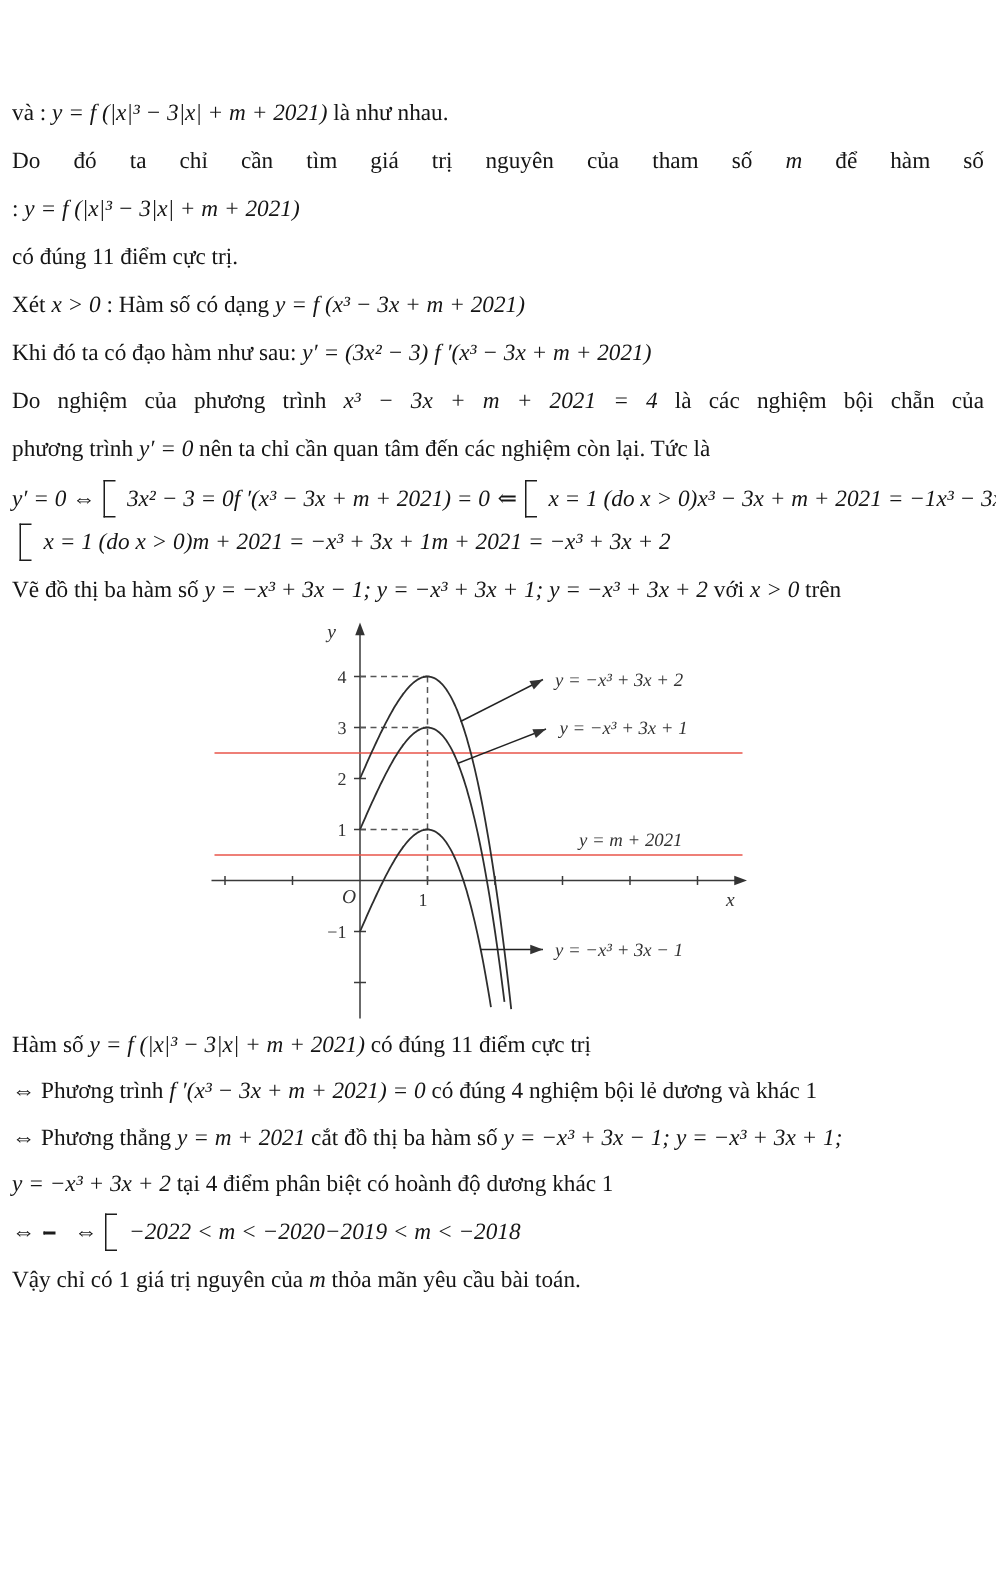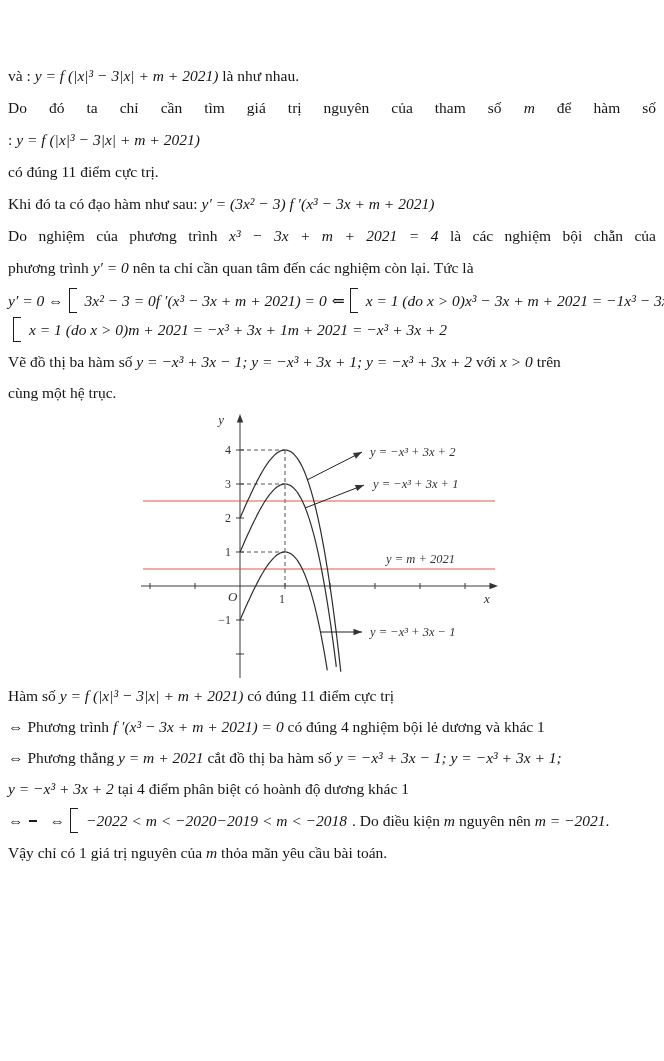"Xét x > 0 :" div.para { html: none -> <div><span>Xét </span><span>x &gt; 0</span><span> : Hàm số có dạng </span><span>y = f (x³ − 3x + m + 2021)</span></div> }
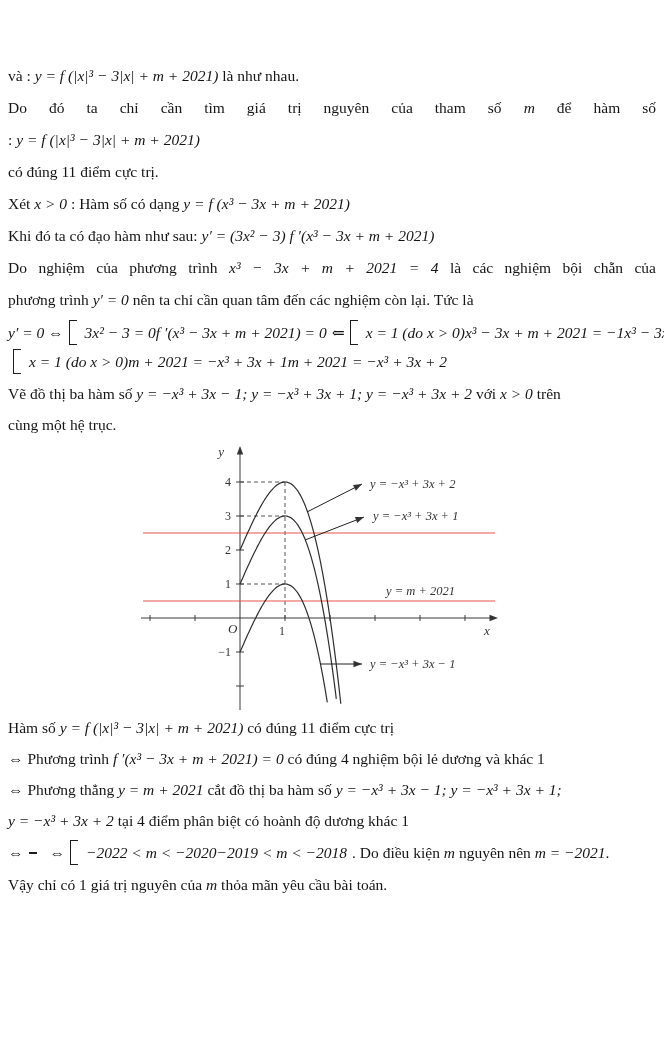"cùng một hệ trục." div.para { html: <div><span>cùng một hệ trục.</span></div> -> none }
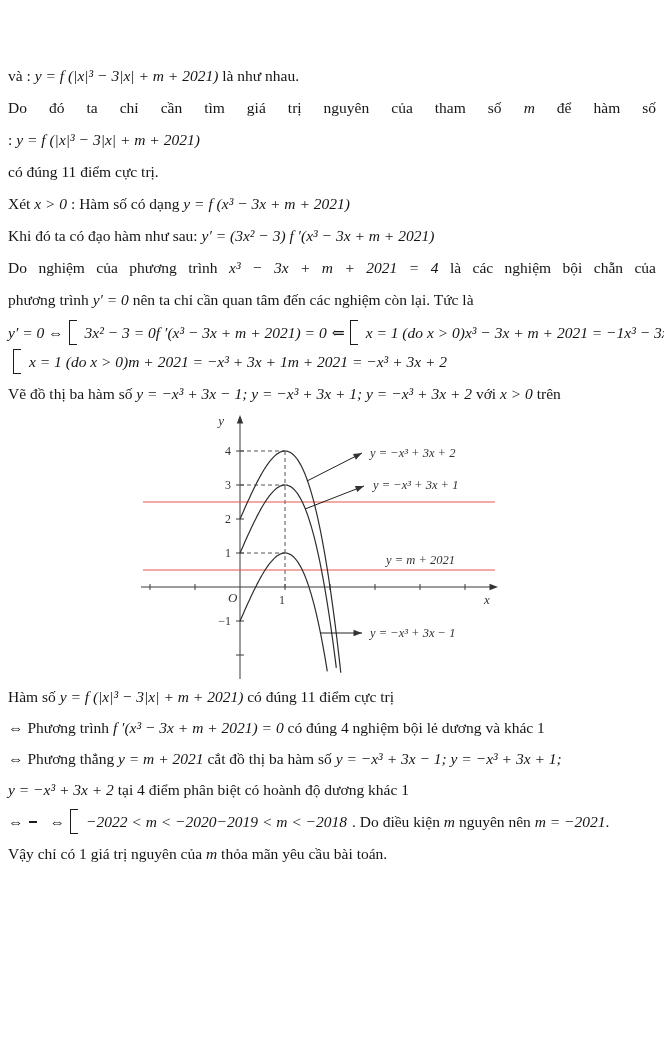". Do điều kiện m" span.syslead { html: <span><span>. Do điều kiện </span><span>m</span><span> nguyên nên </span><span>m = −2021</span><span>.</span></span> -> none }
